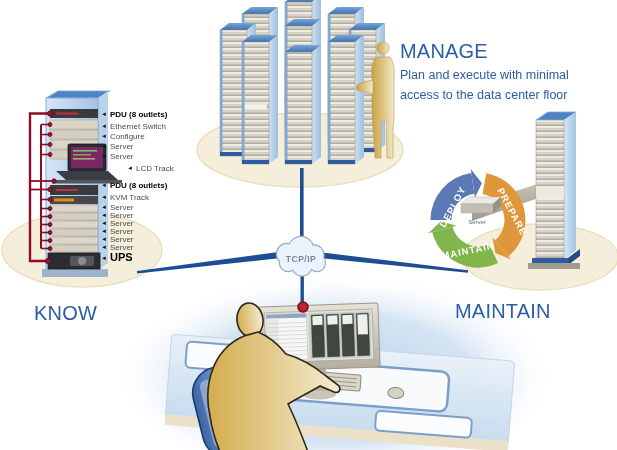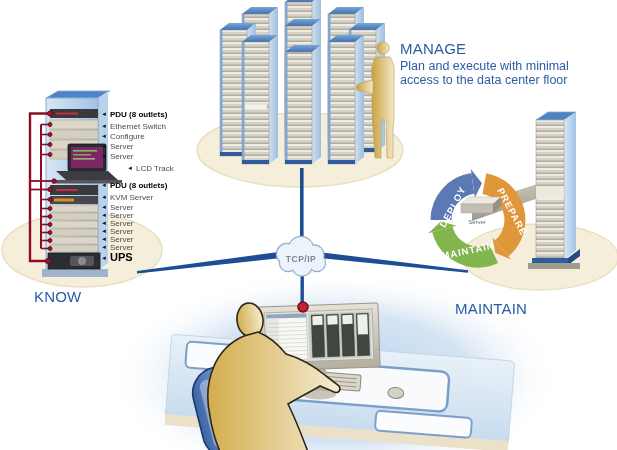"MANAGE" .sec .hd { font-size: 15px -> 20px }
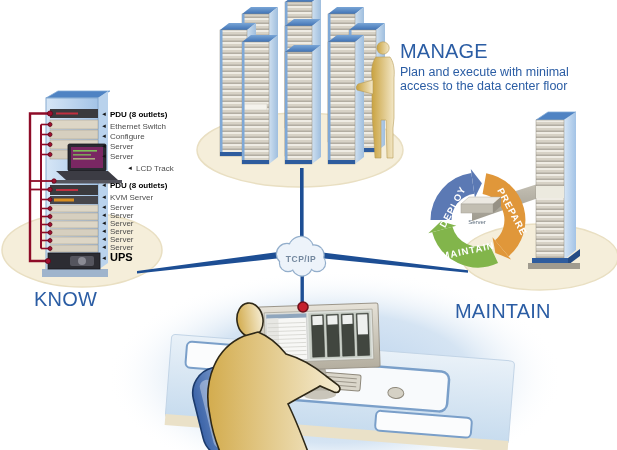"Plan and execute with minimal" .sec .ds { line-height: 14px -> 20px }
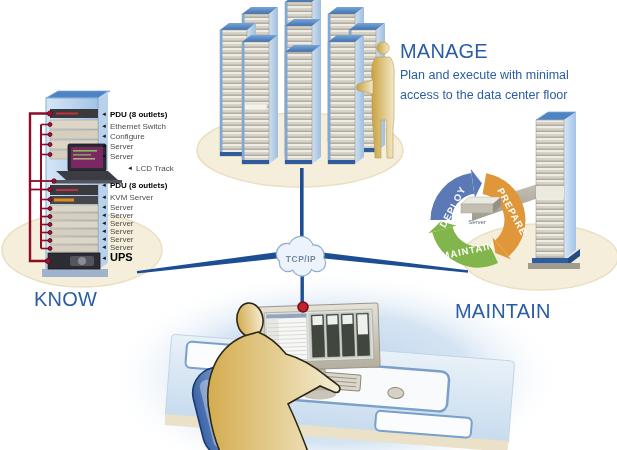"KVM Server" span { text: Server -> Track }
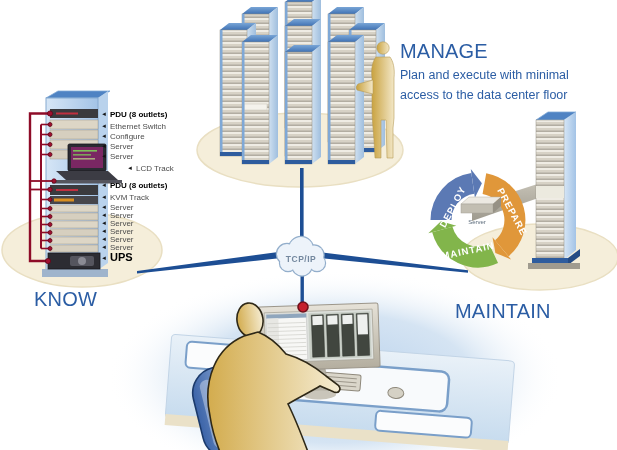"KNOW" div.sec { top: 288px -> 302px }
